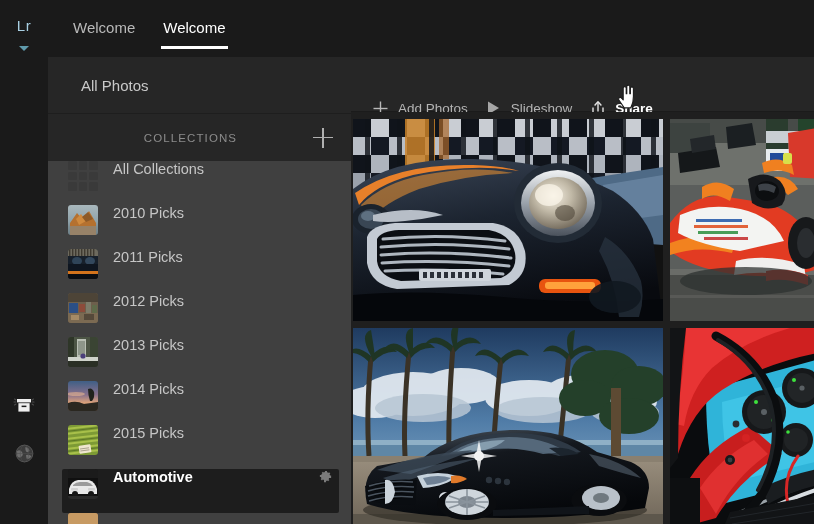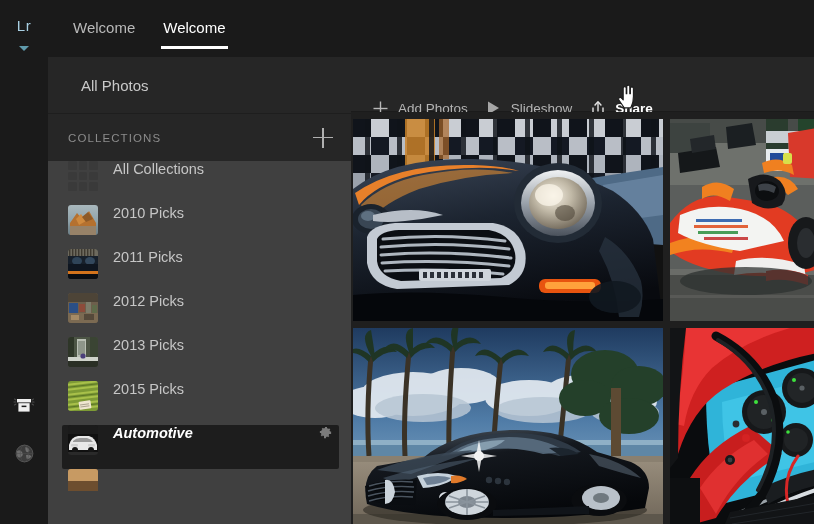"COLLECTIONS" .collections-head { text-align: none -> center }
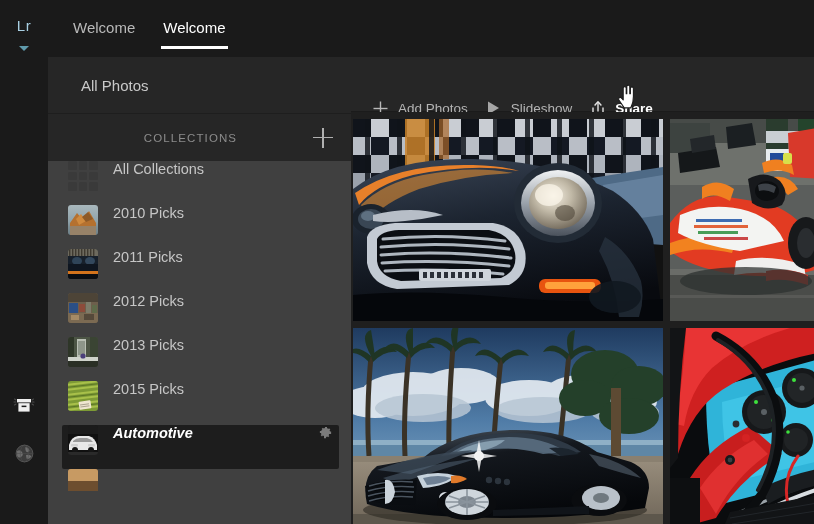"2014 Picks" div.coll-item { html: none -> <div> <span> <svg> <defs> <linearGradient> <stop></stop> <stop></stop> <stop></stop> <stop></stop> </linearGradient> </defs> <rect></rect> <ellipse></ellipse> <path></path> <path></path> </svg> </span> <span>2014 Picks</span> </div> }
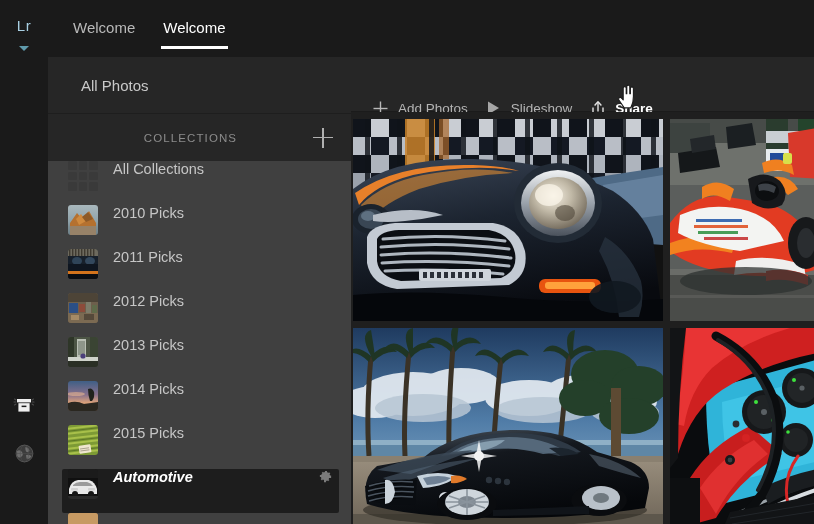"Automotive" .coll-item.selected { font-style: italic -> none }
